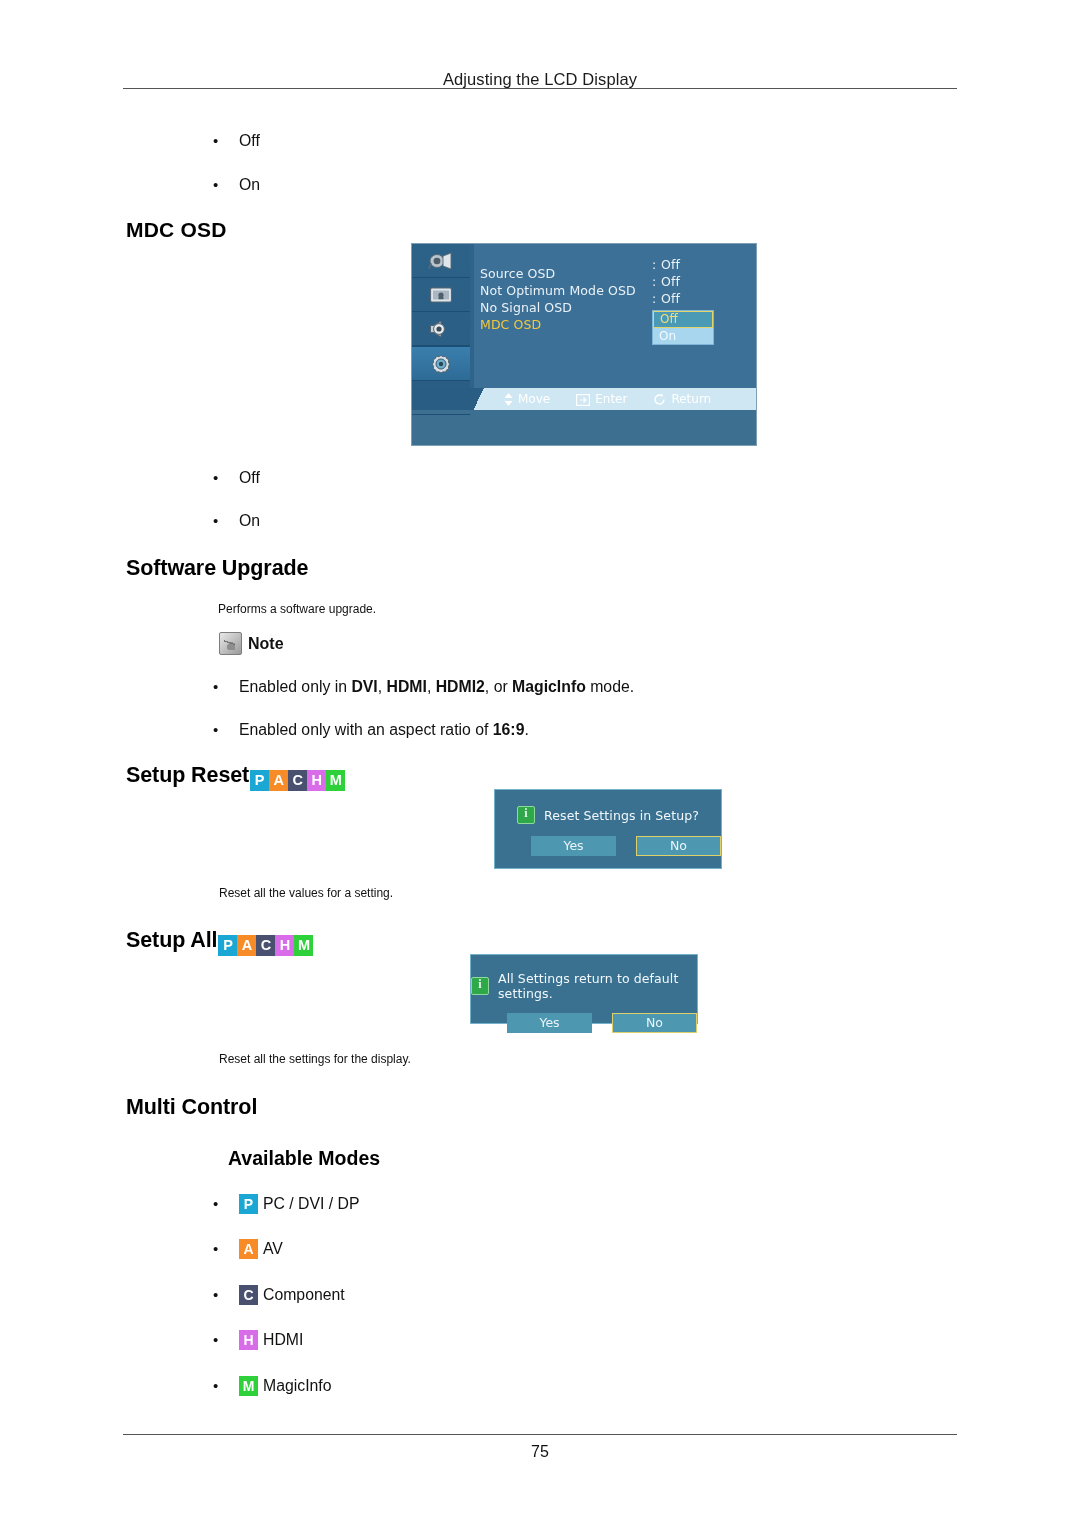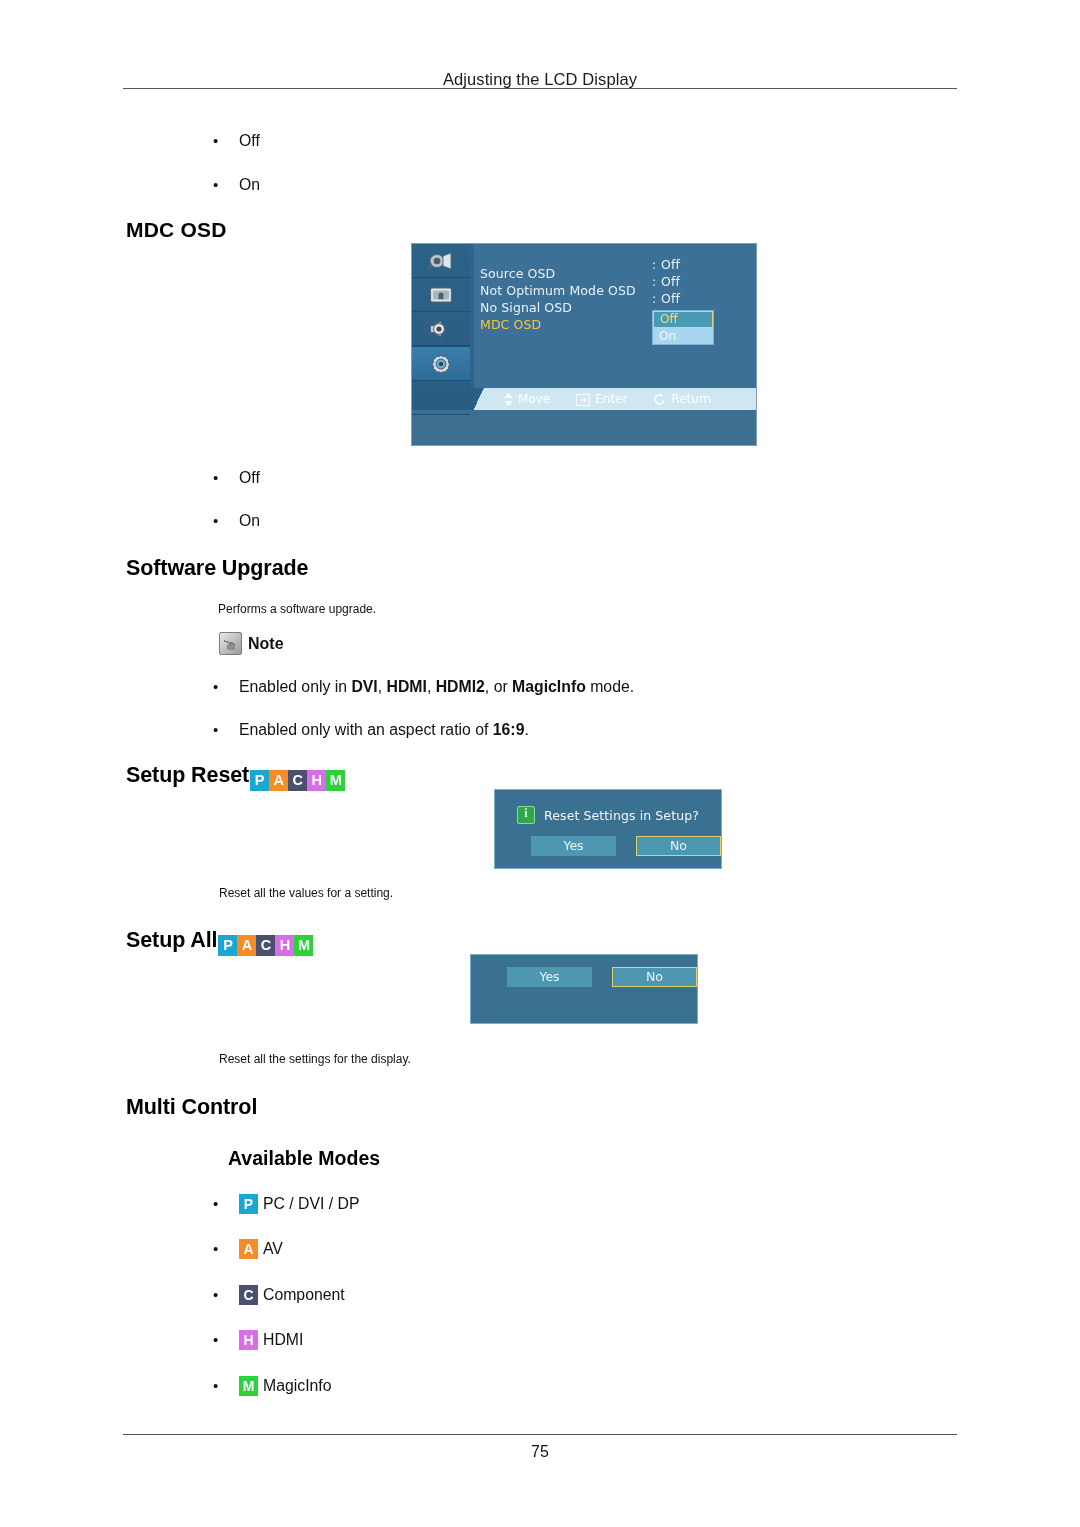"All Settings return to default" div.dlg-msg { html: none -> <div> <span></span> <span>All Settings return to default settings.</span> </div> }
